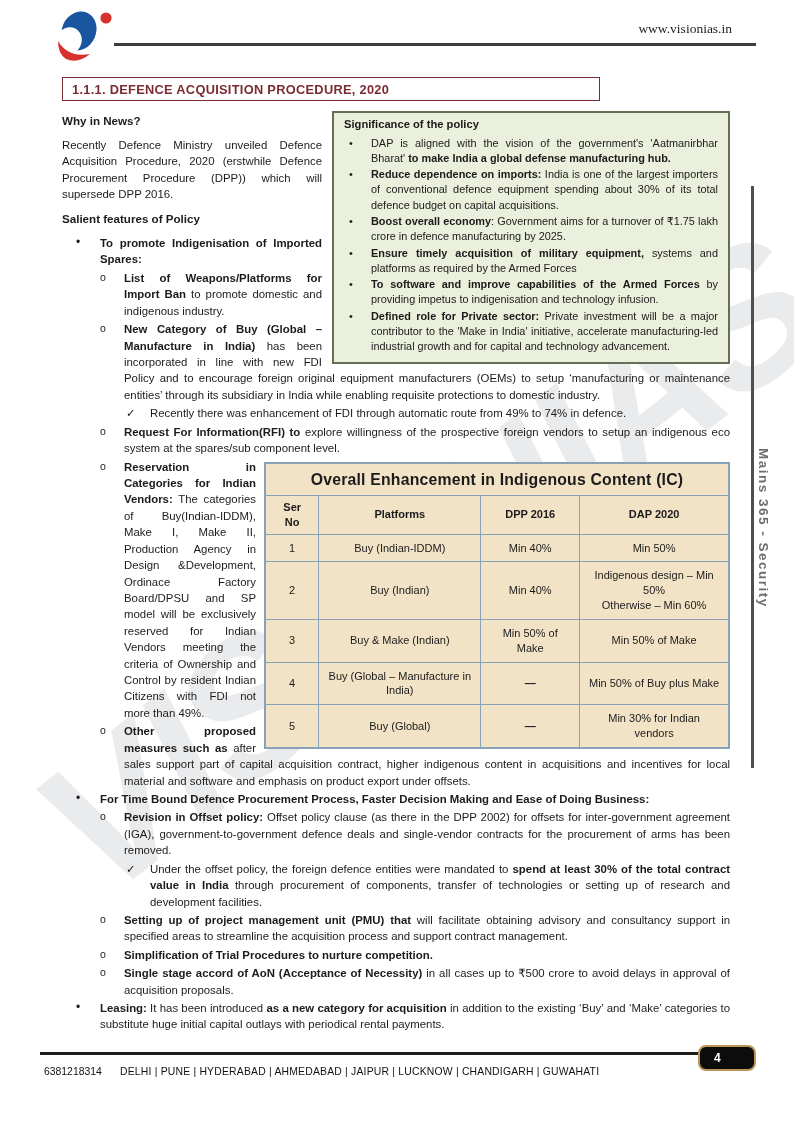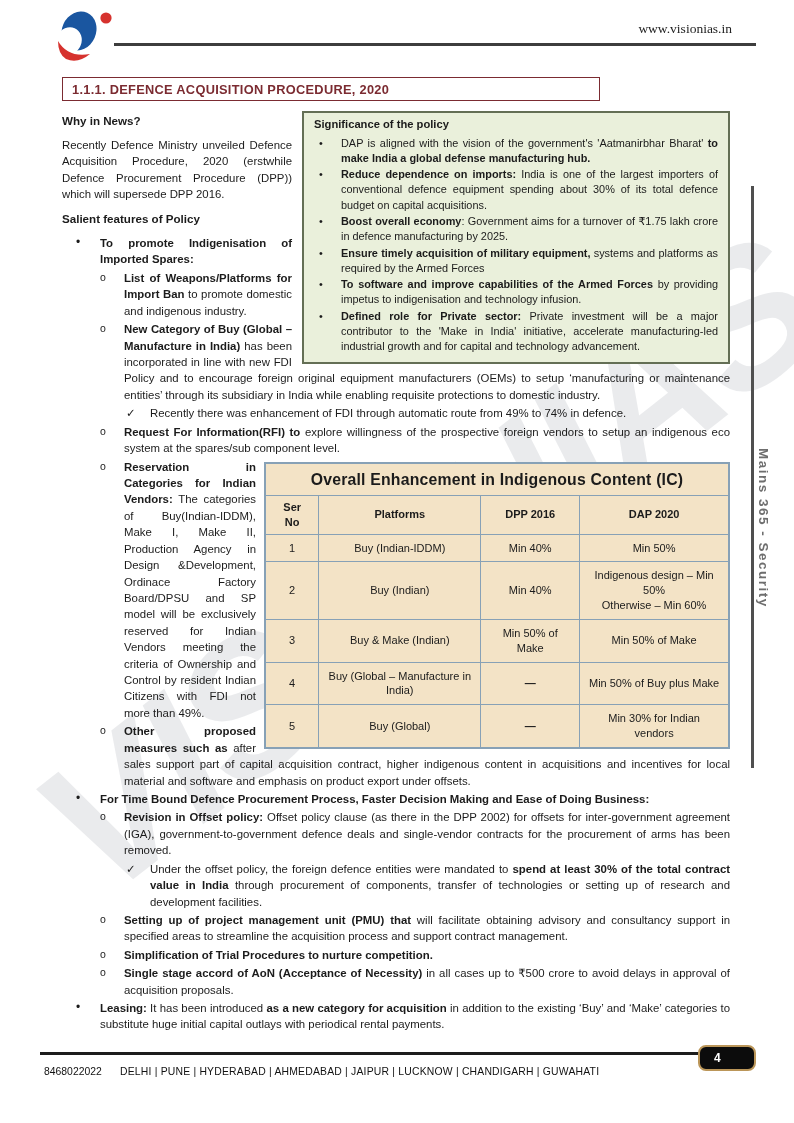"Significance of the policy" .sig-box { width: 428px -> 398px }
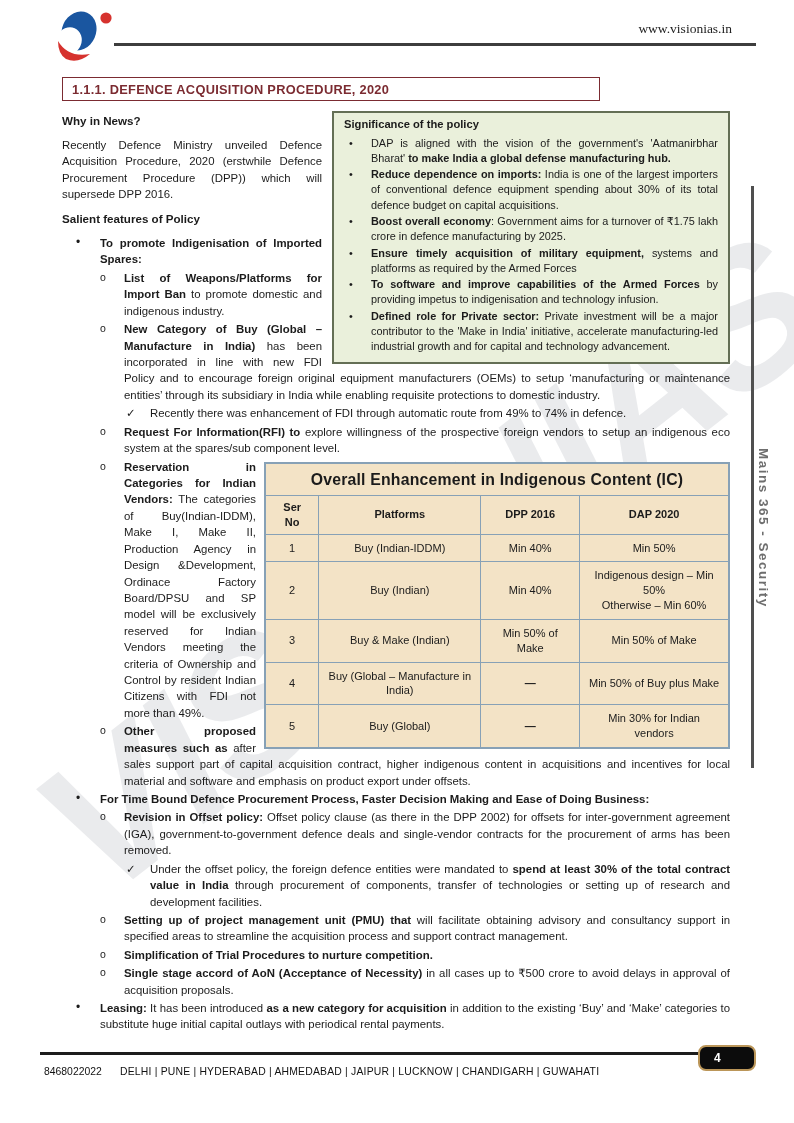"8468022022" div.footer-phone { text: 8468022022 -> 6381218314 }
